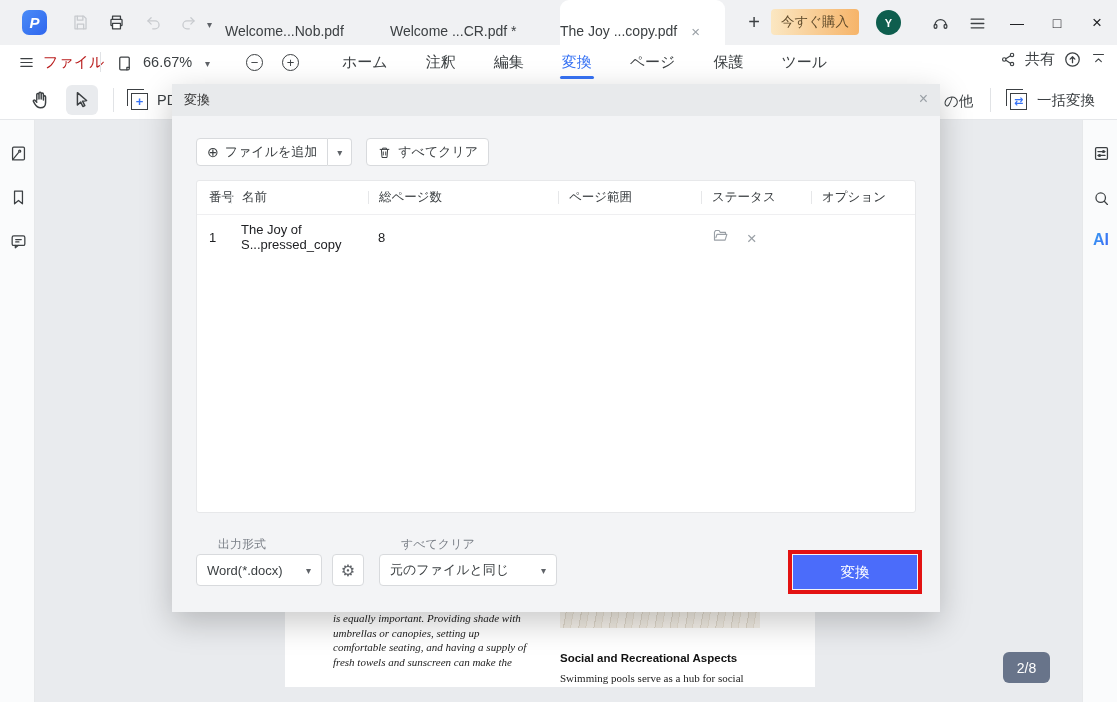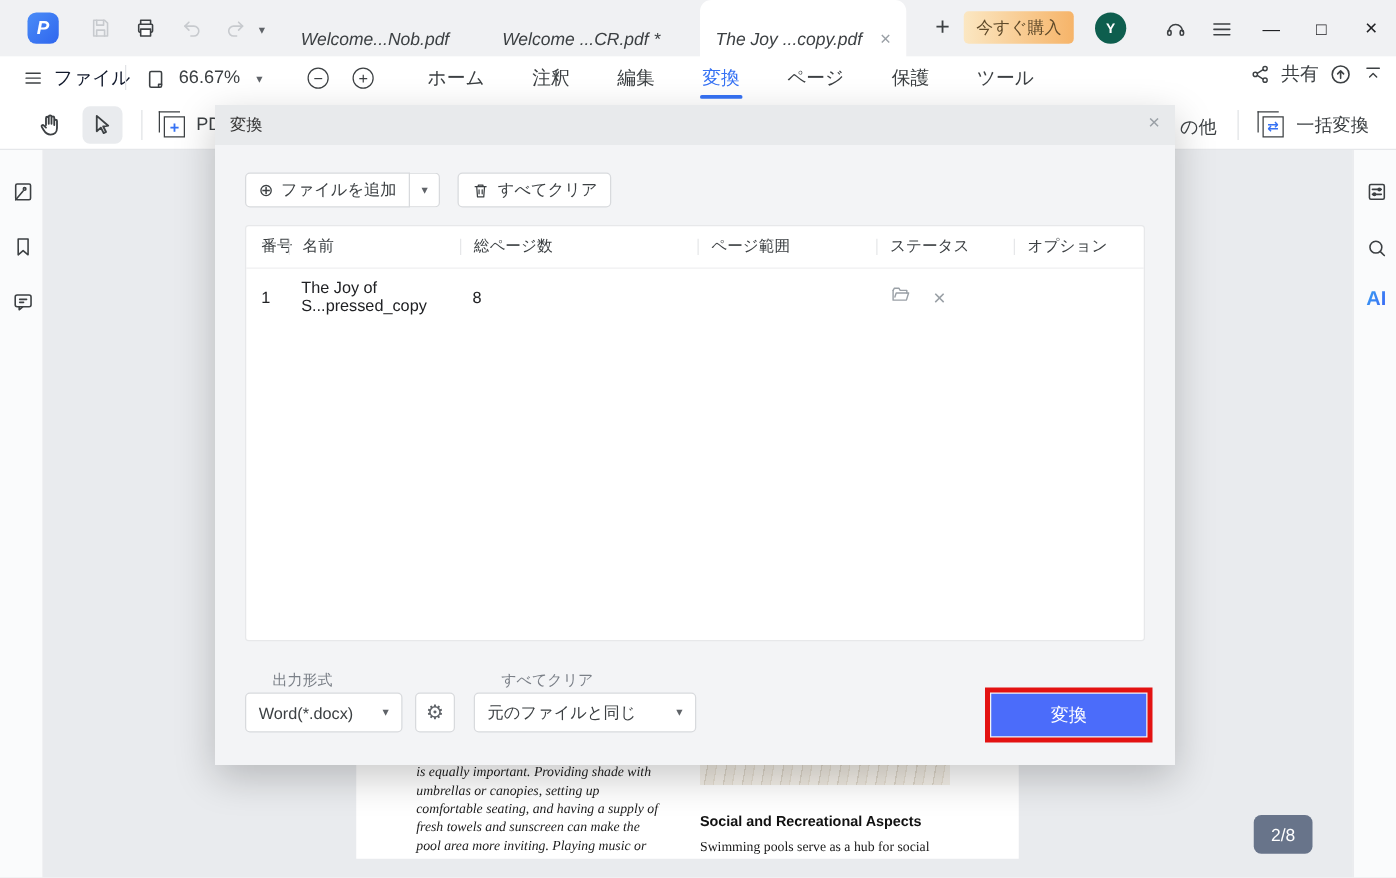"Welcome...Nob.pdf" .doc-tab { font-style: italic -> none; justify-content: center -> none }
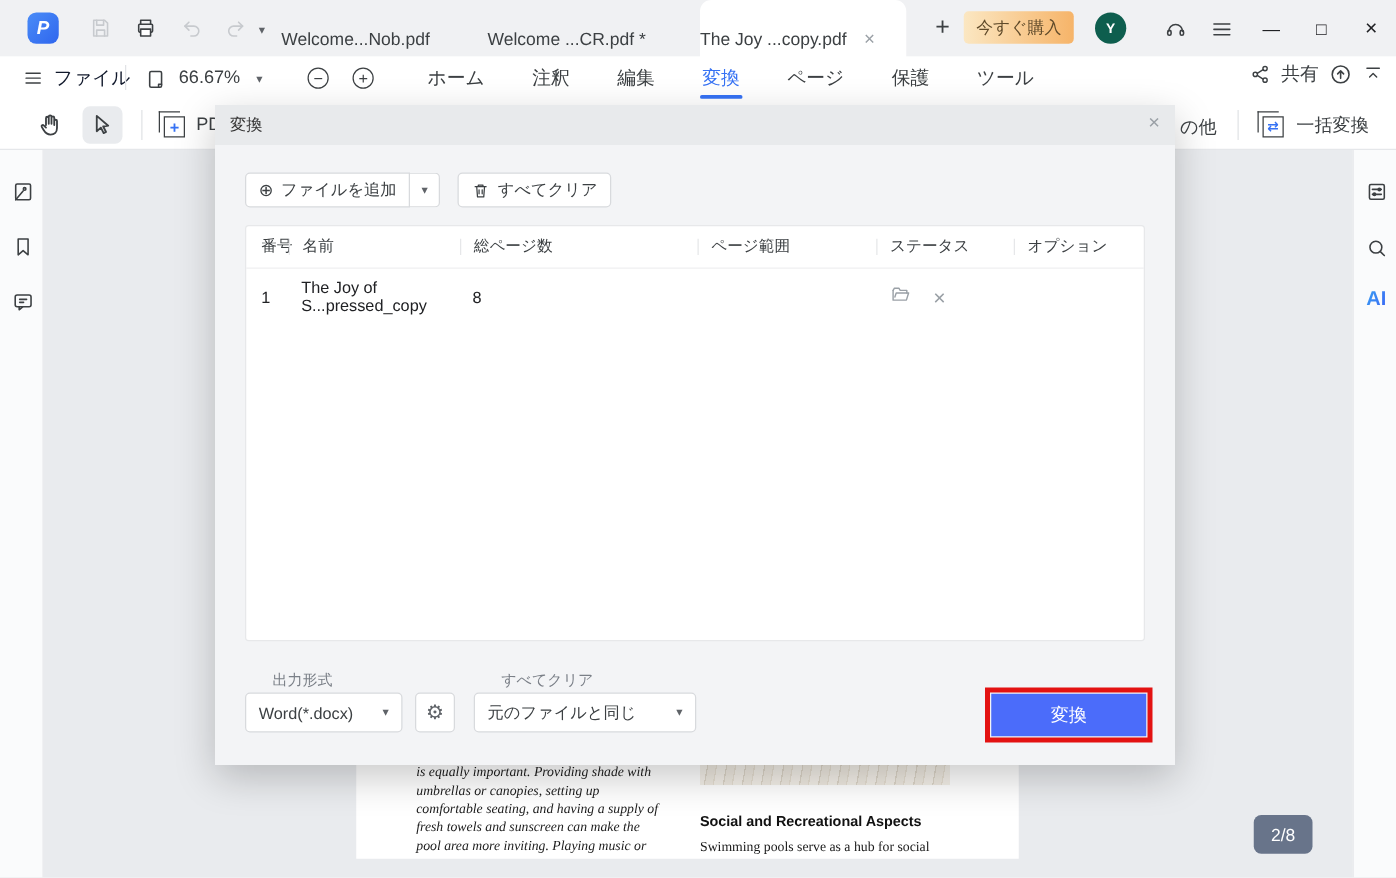"ファイル" .filemenu { color: #0f172a -> #b91c1c }
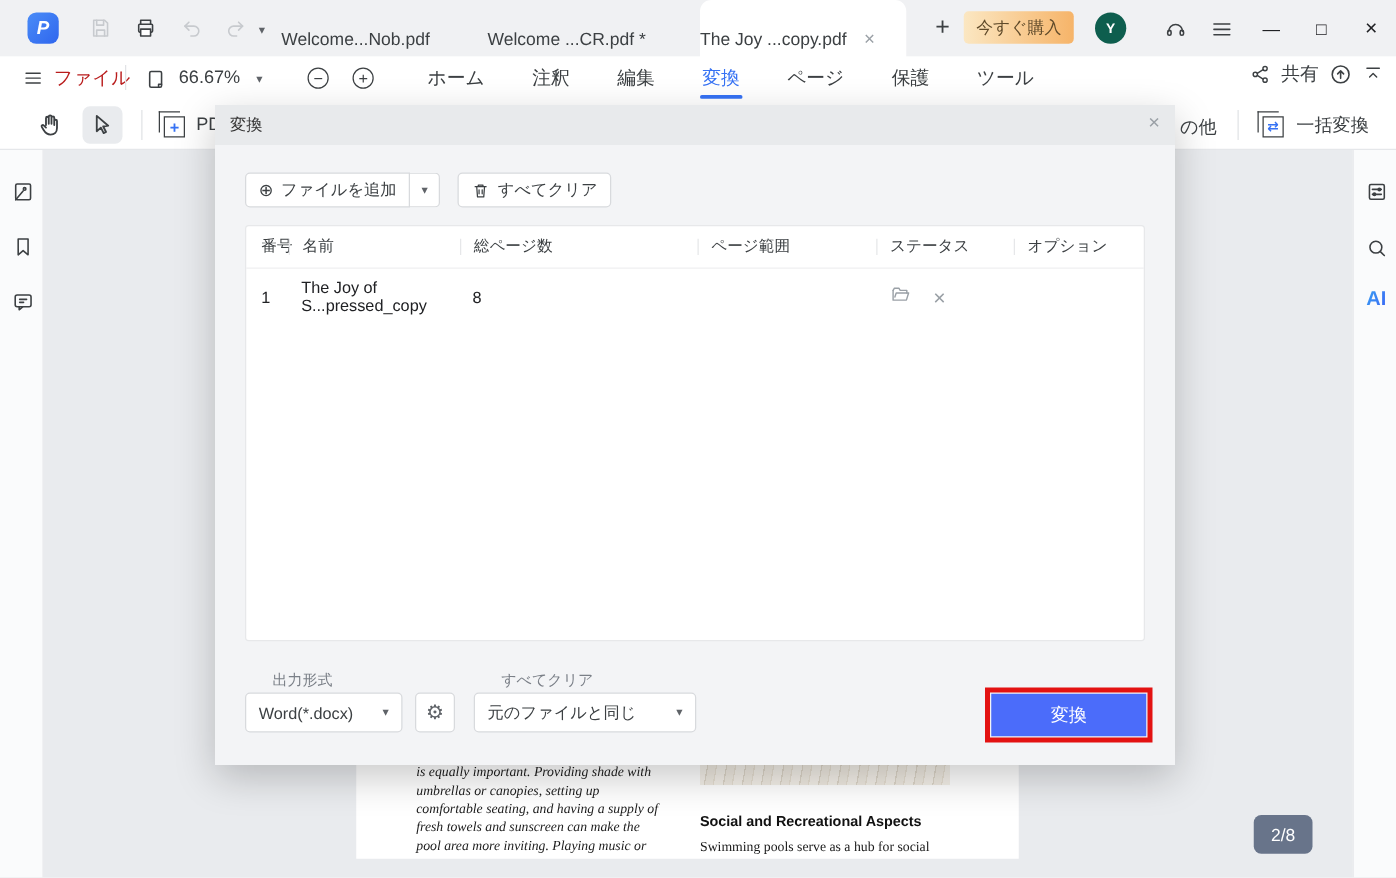"pool area more inviting. Playing" div { html: <div>pool area more inviting. Playing music or</div> -> none }
